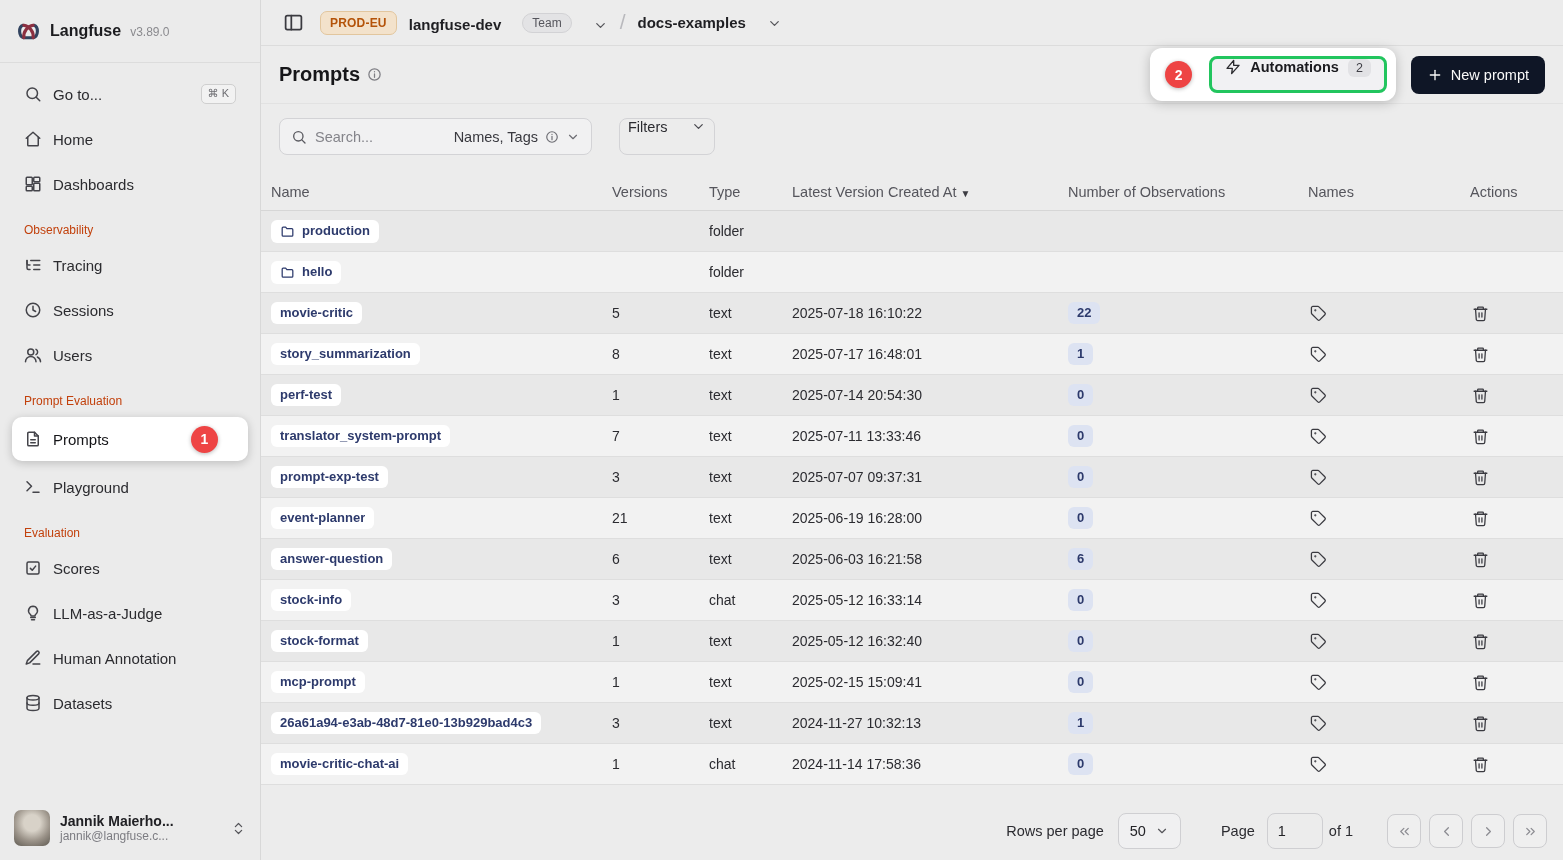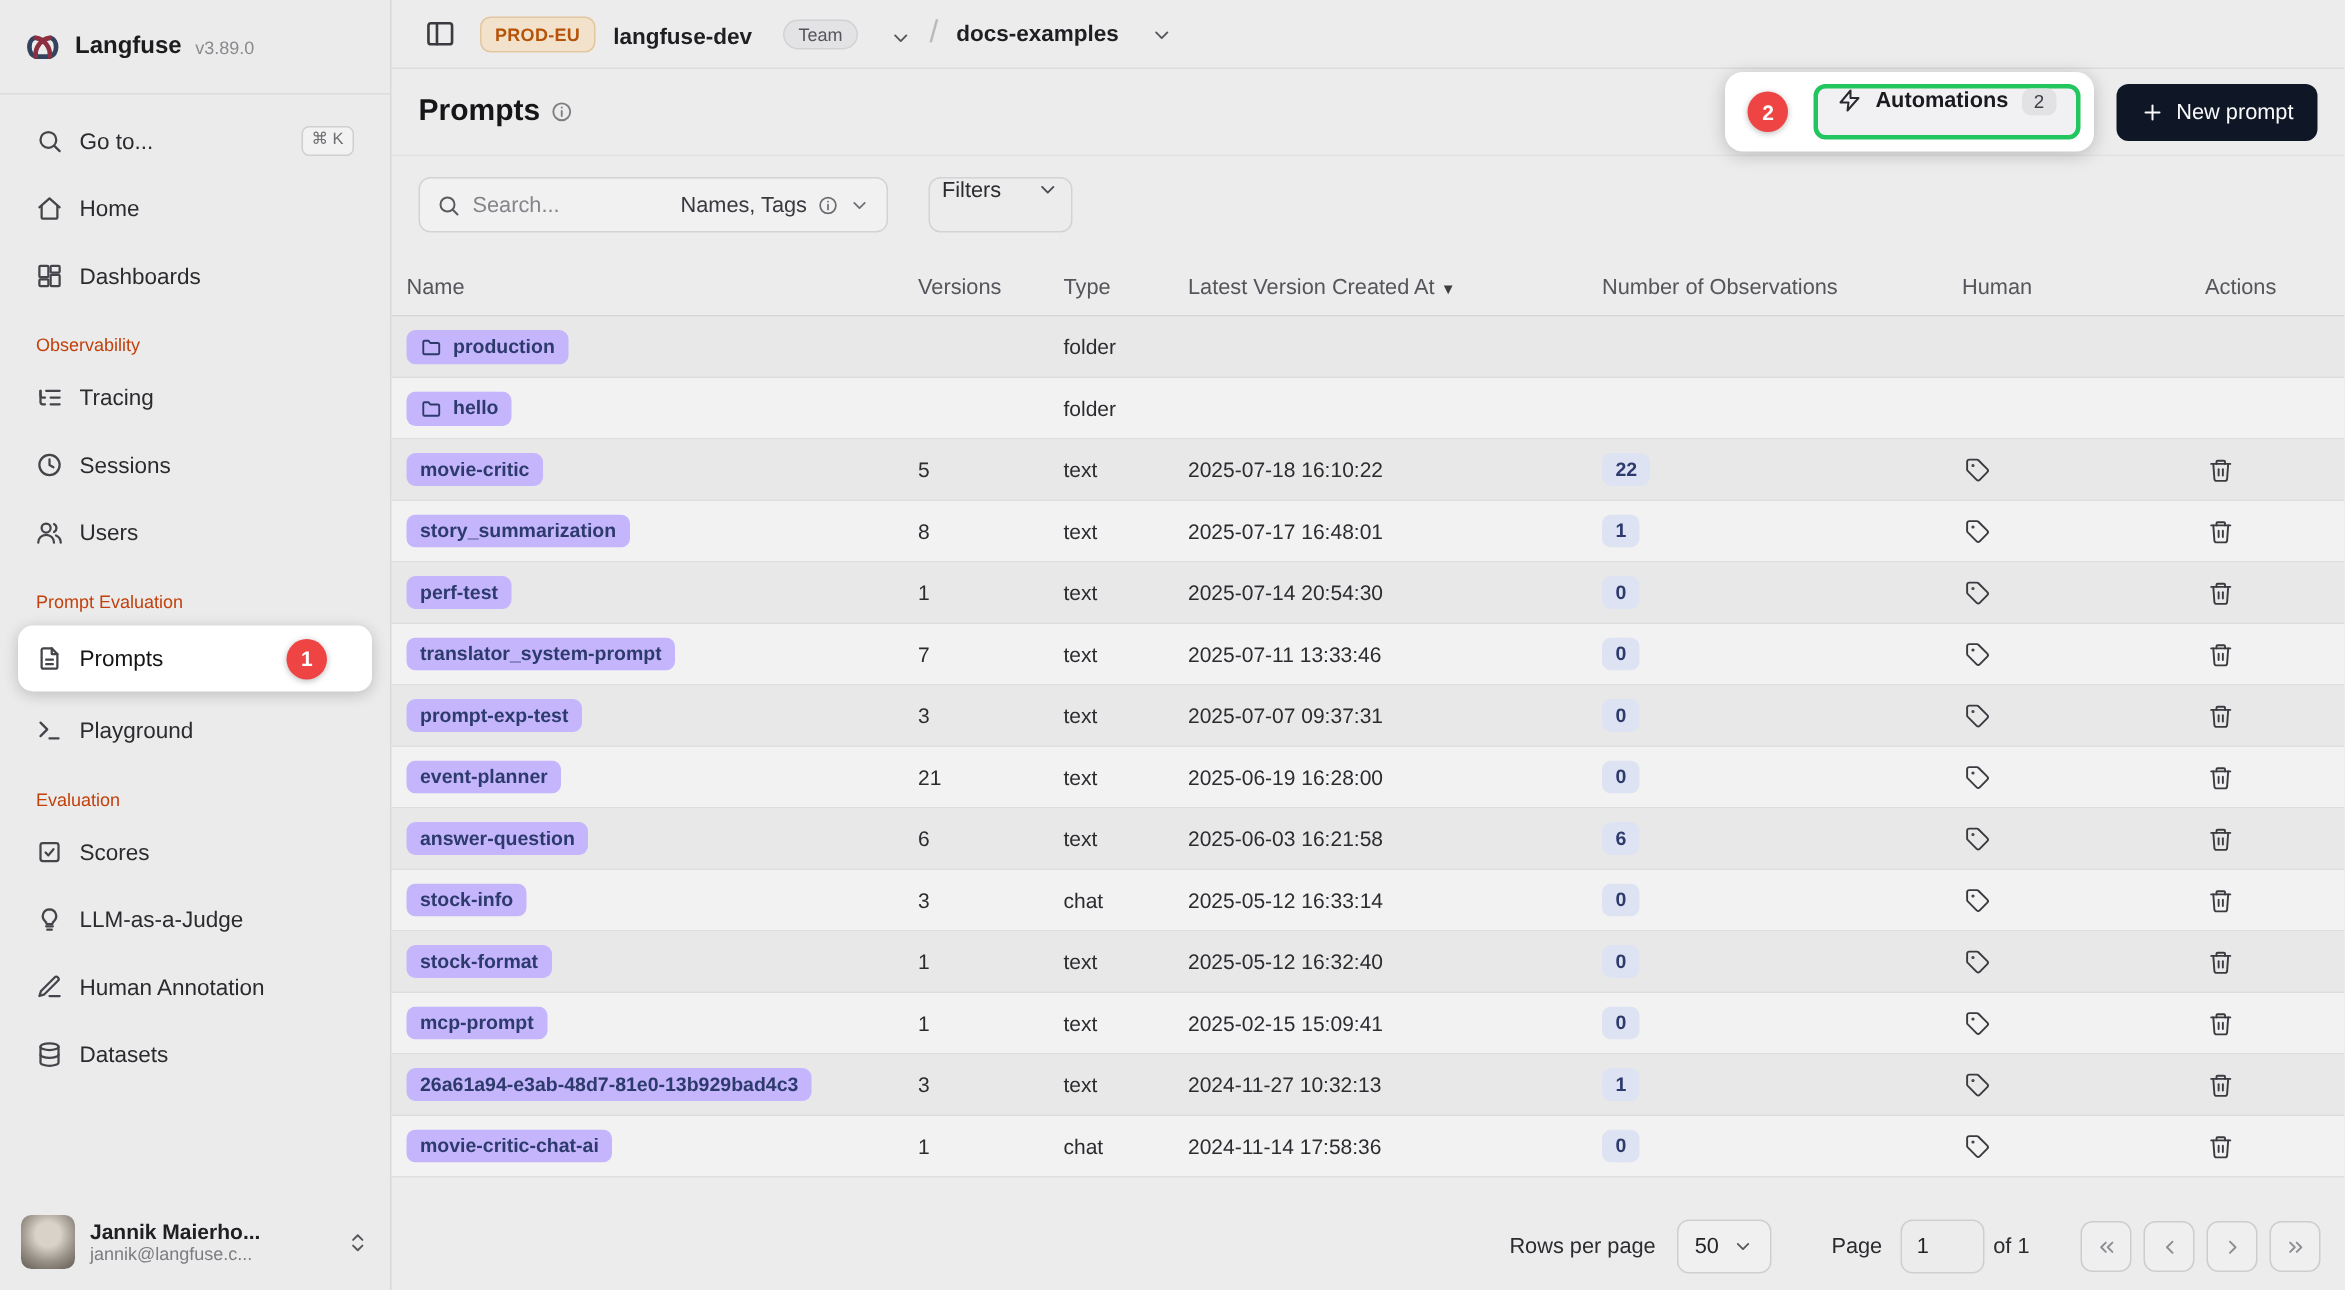"Human" div.th { text: Human -> Names }
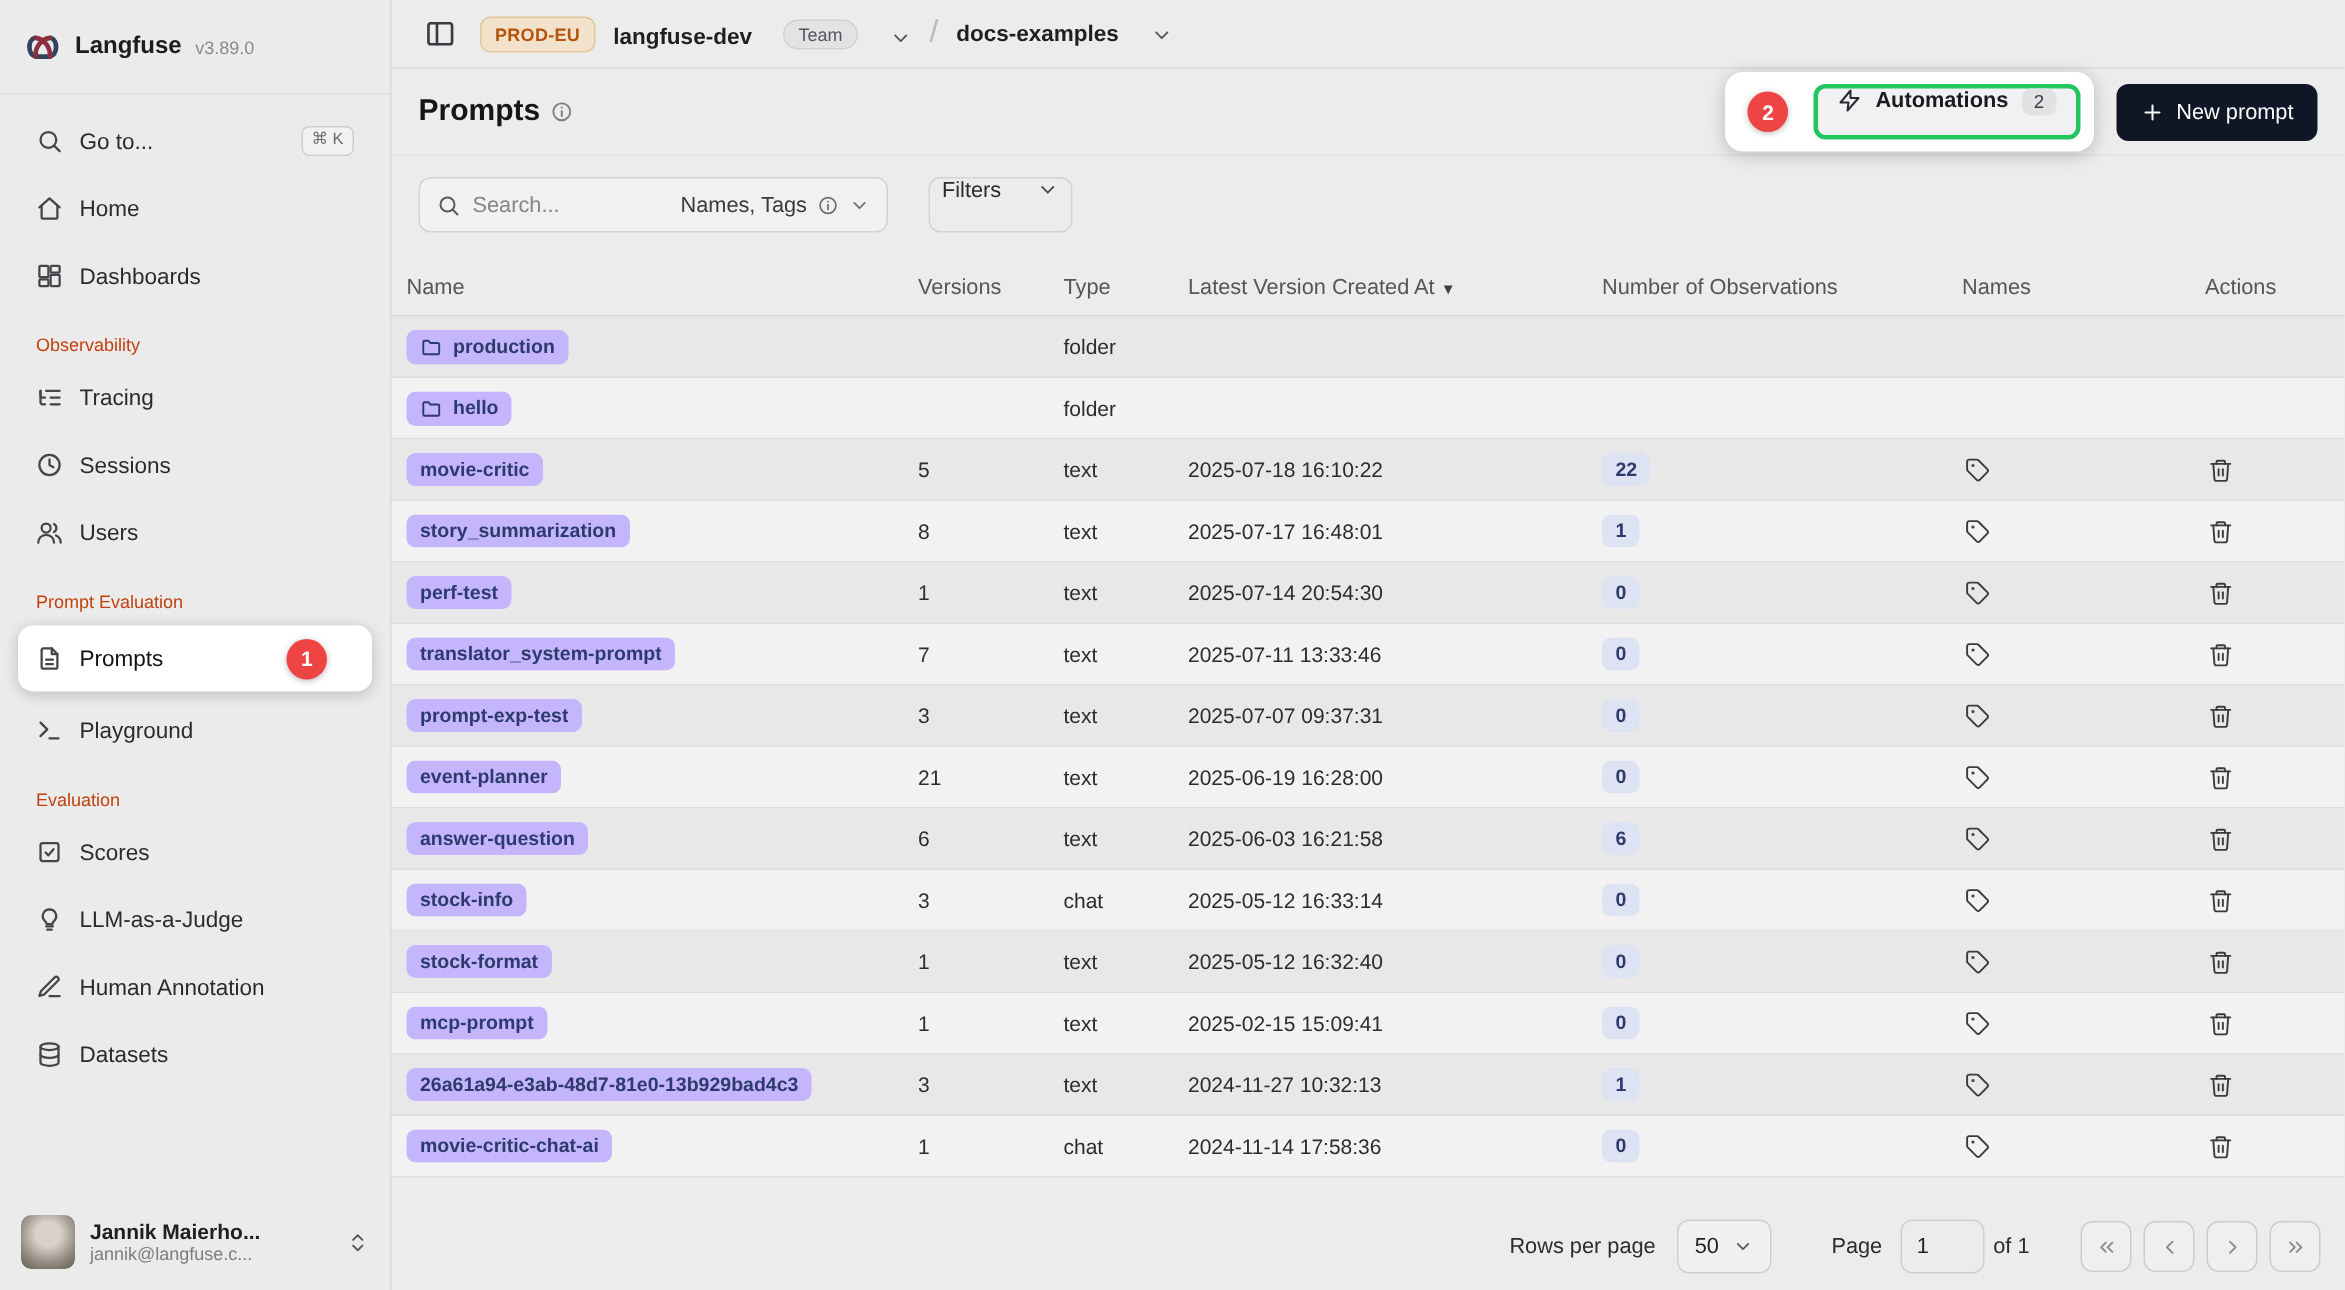"production" .pill { background: #c4b5fd -> #ffffff }
